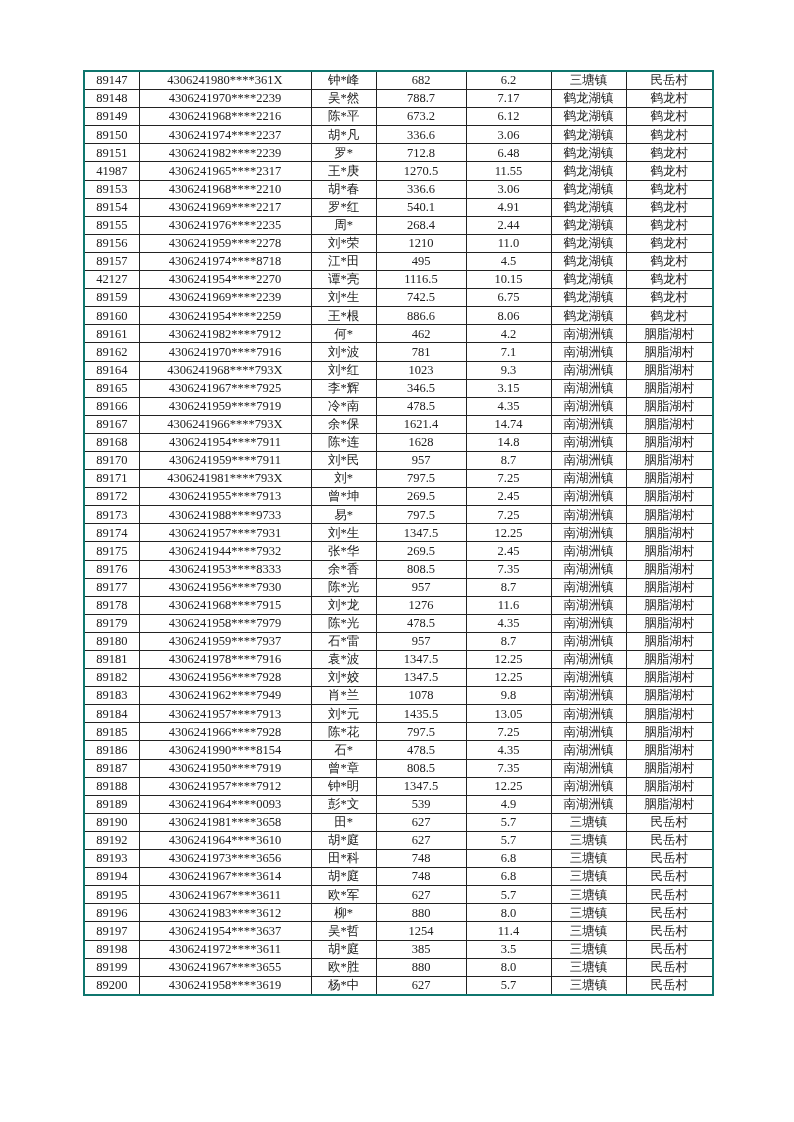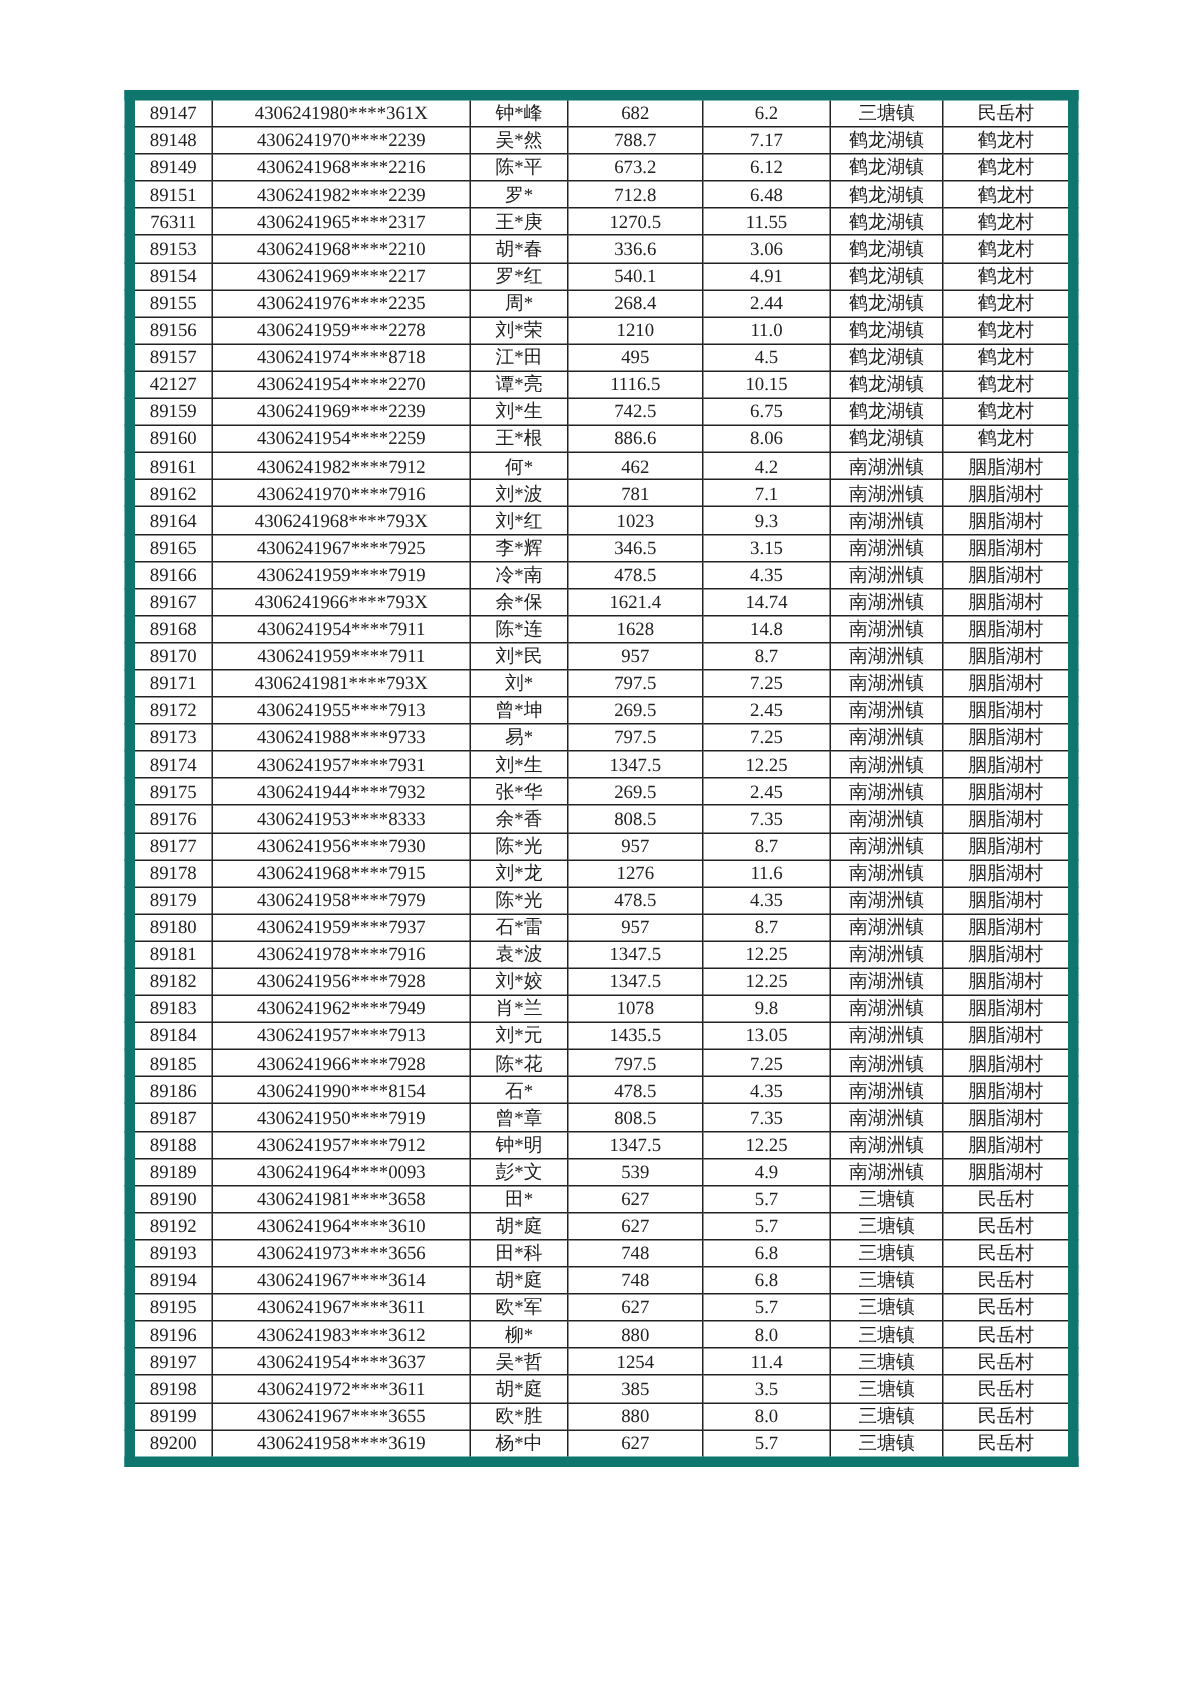"89147" table.roster { border: 7px solid #0f766e -> 2px solid #0f766e; top: 60px -> 70px }
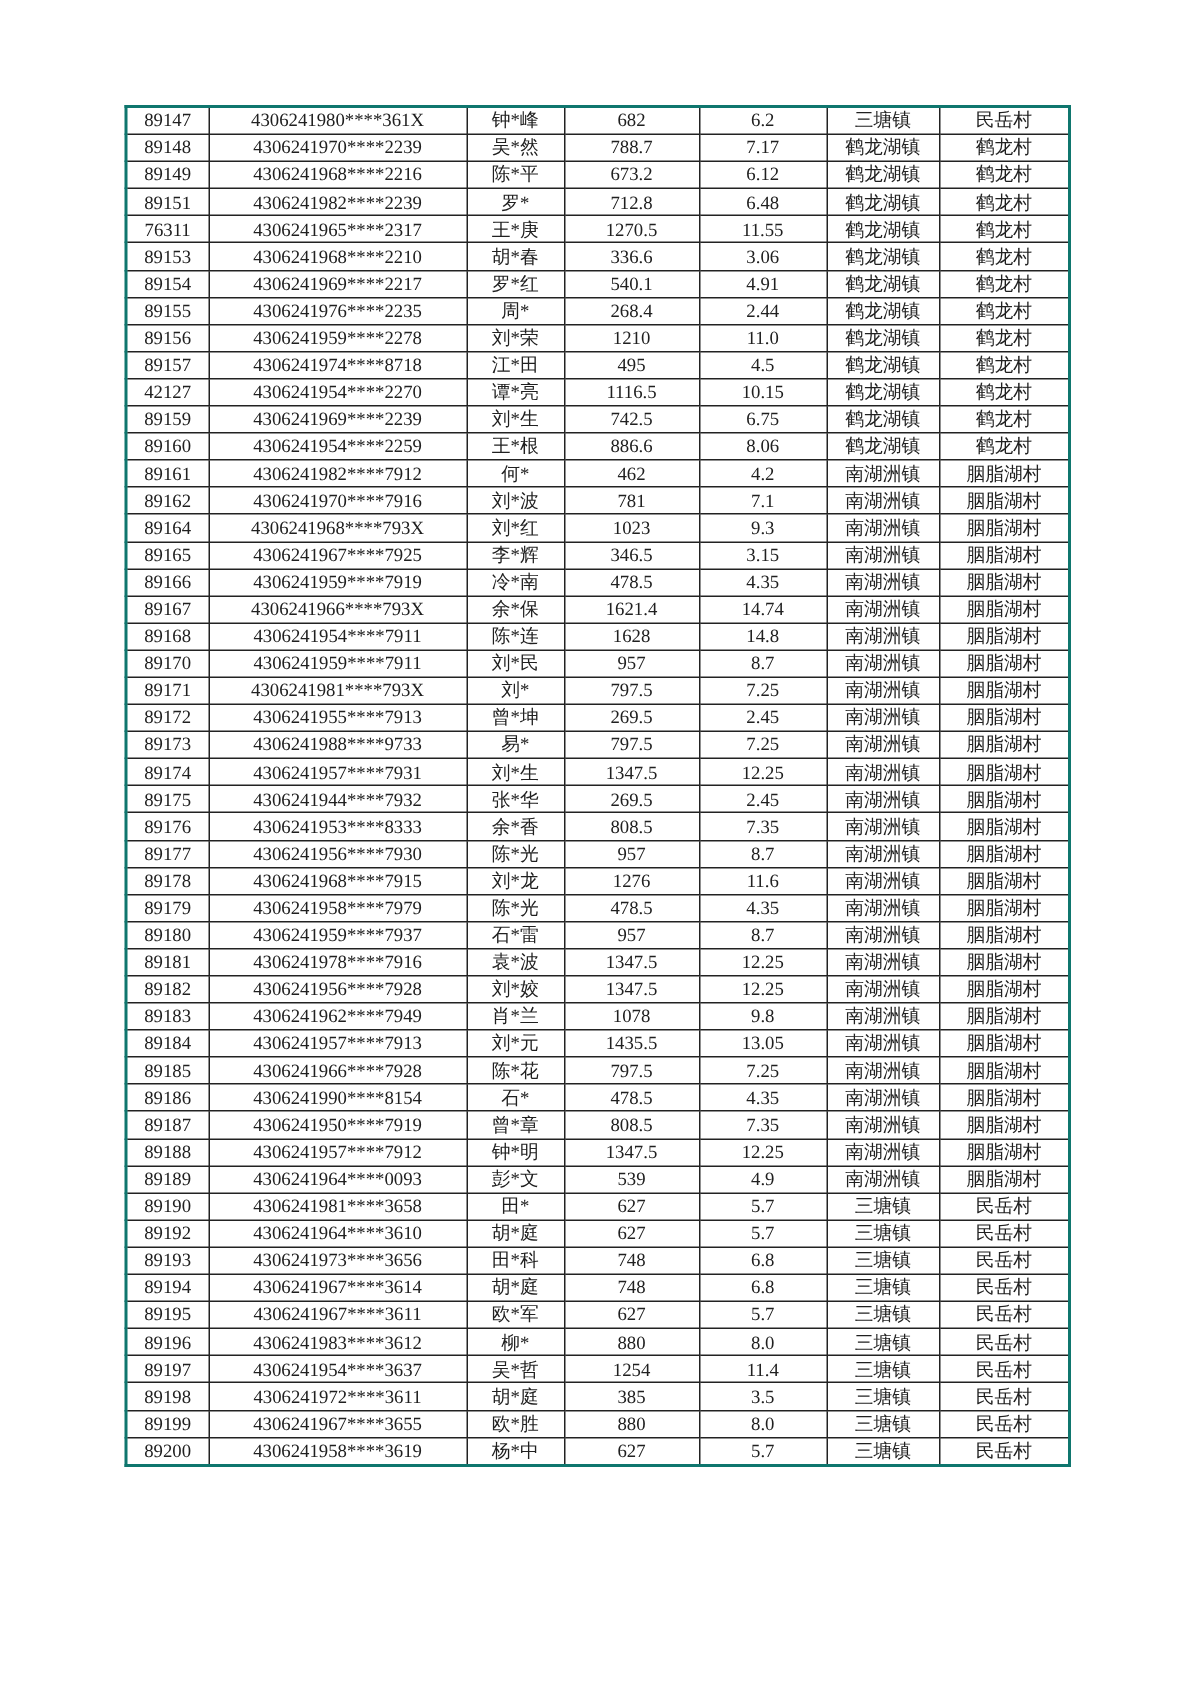"89150" tr { html: none -> <tr> <td>89150</td> <td>4306241974****2237</td> <td>胡*凡</td> <td>336.6</td> <td>3.06</td> <td>鹤龙湖镇</td> <td>鹤龙村</td> </tr> }
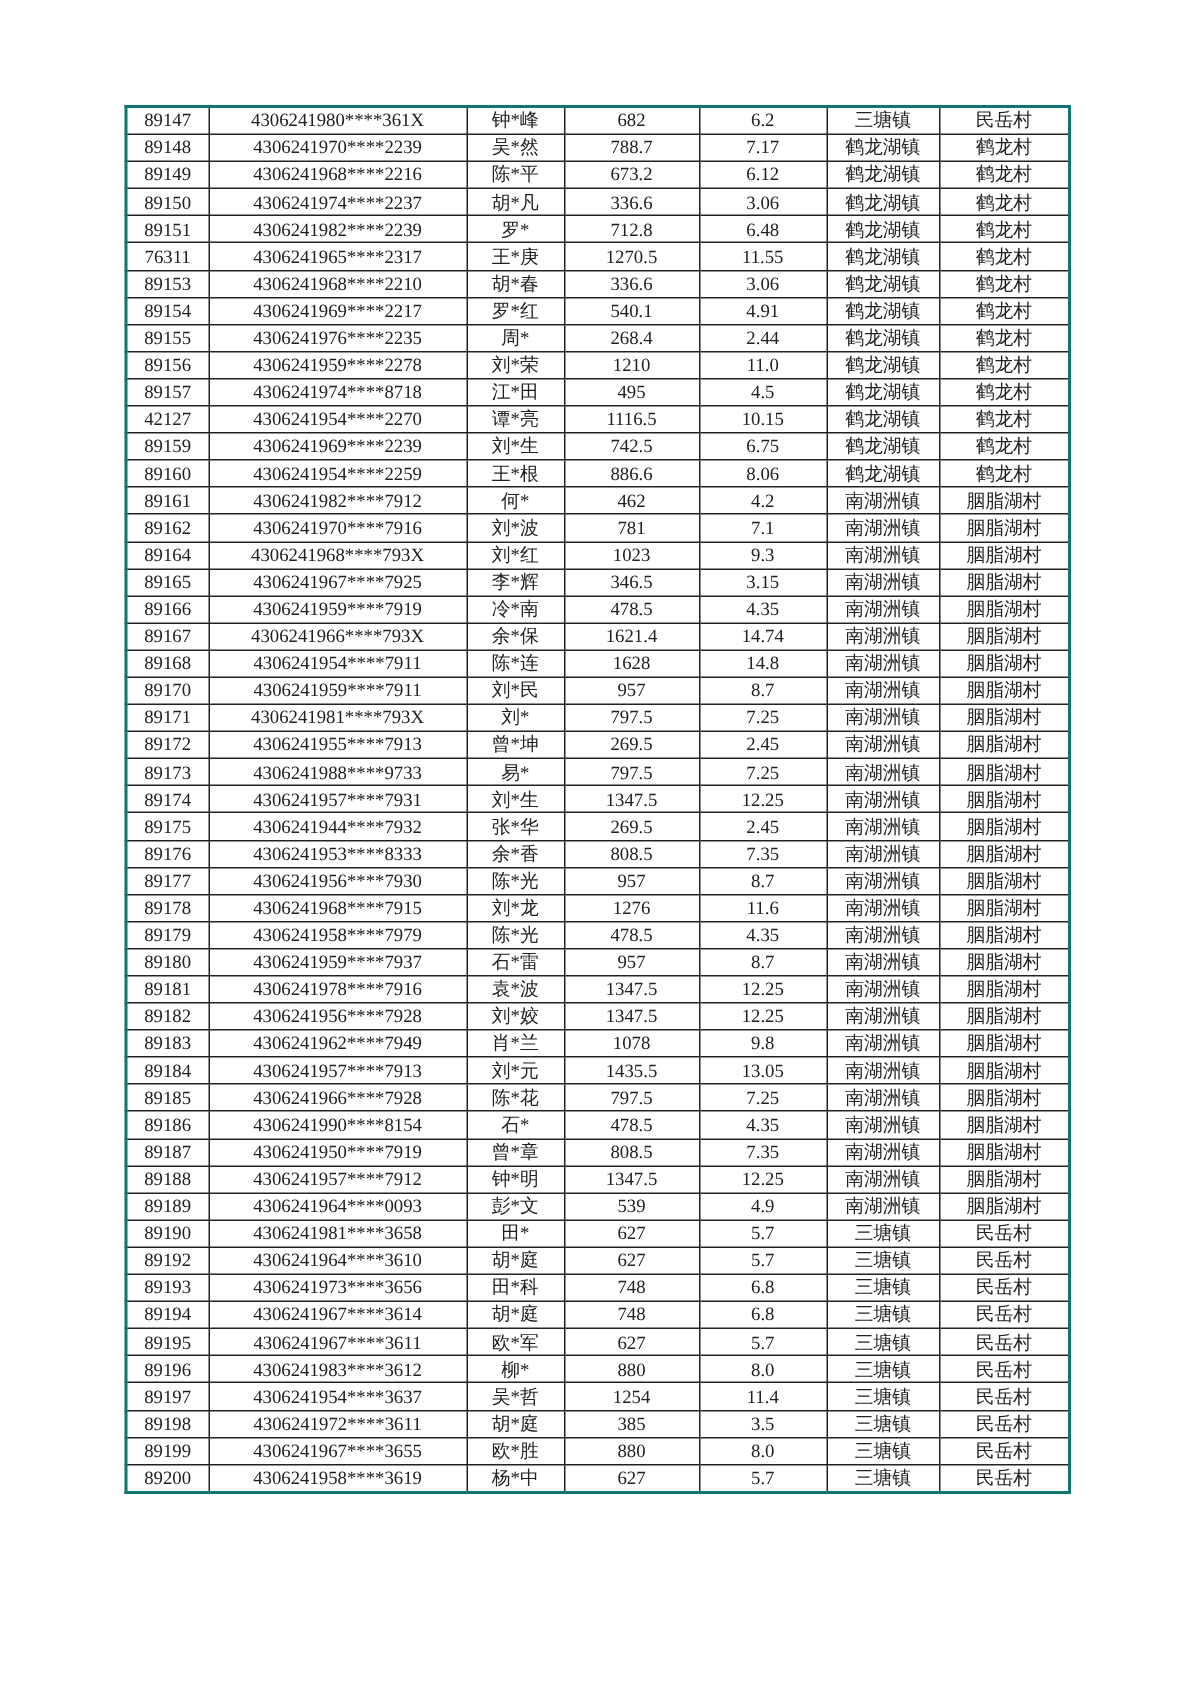"76311" td.cell-serial { text: 76311 -> 41987 }
